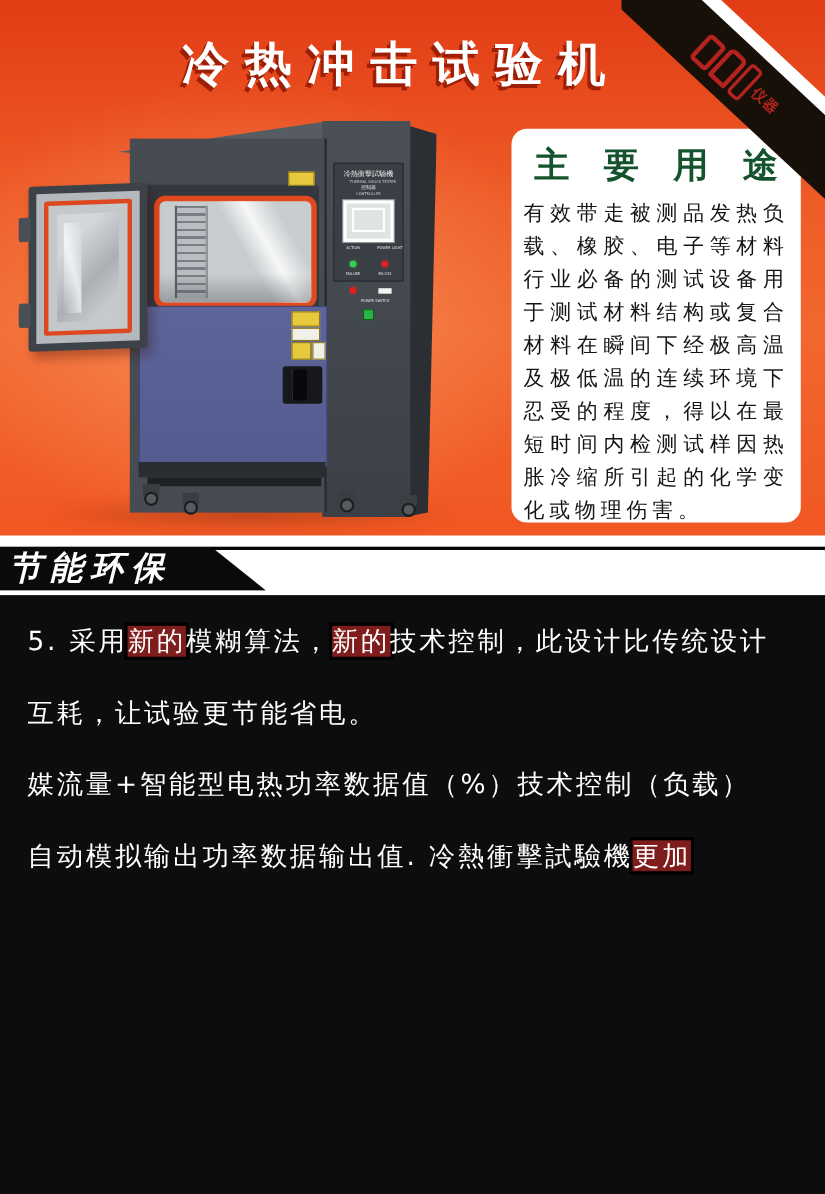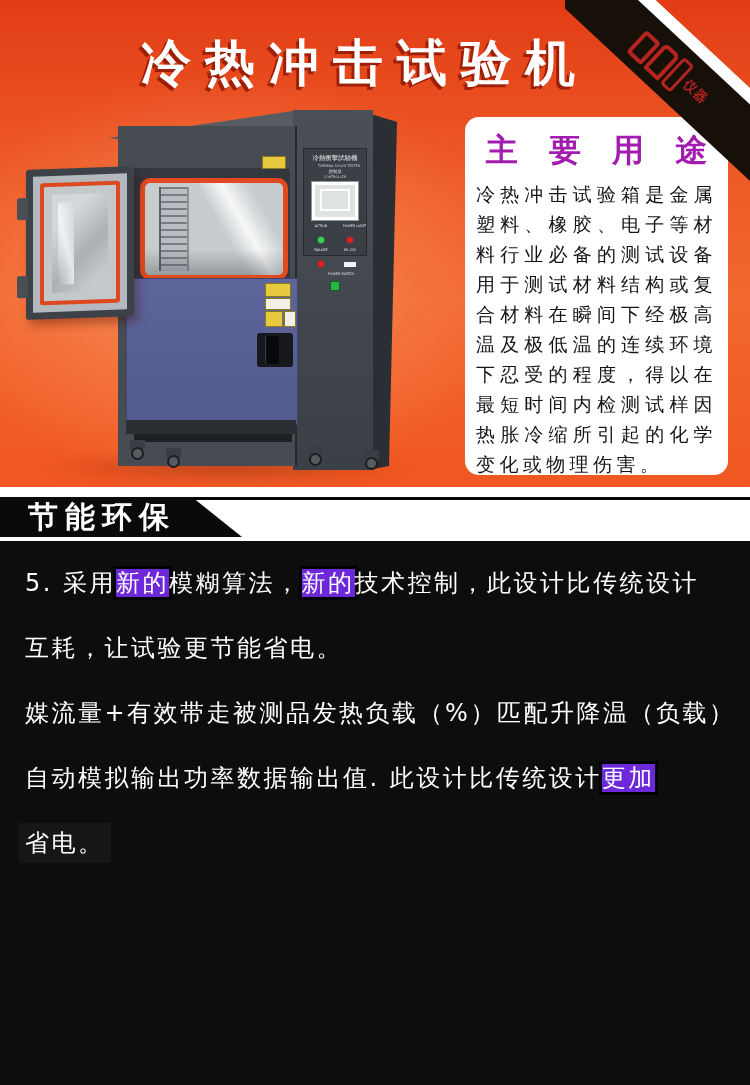"冷热冲击试验机" .hero-title { font-size: 50px -> 43px }
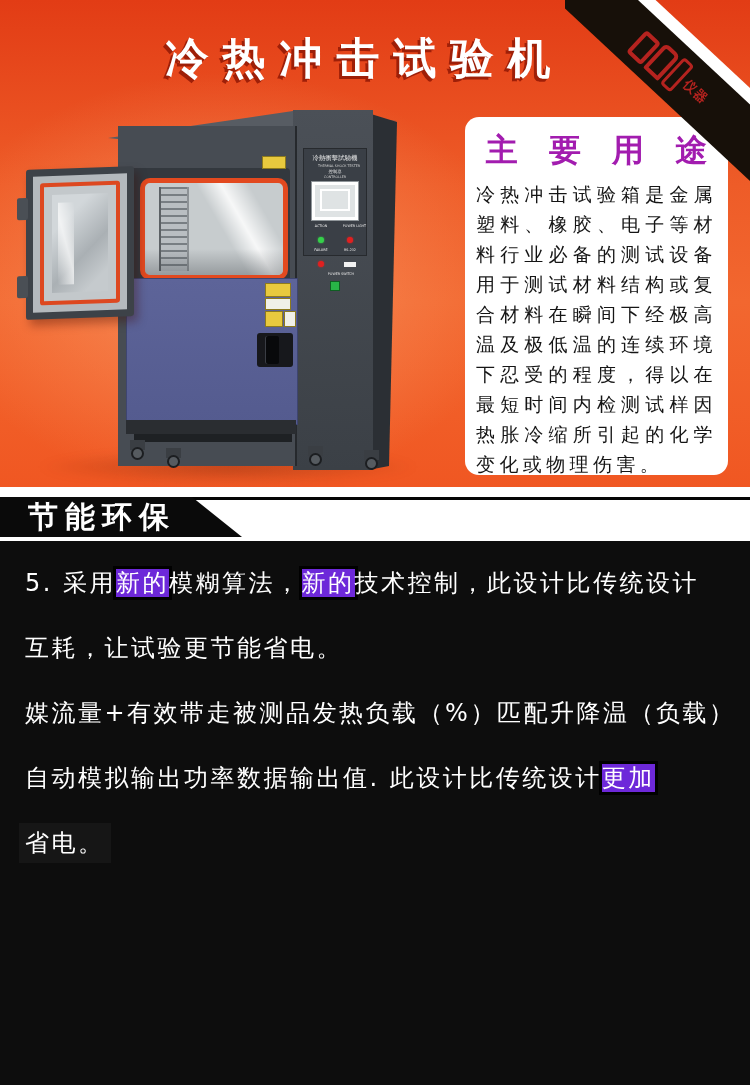"主 要 用 途" .usage-title { color: #a21caf -> #14532d }
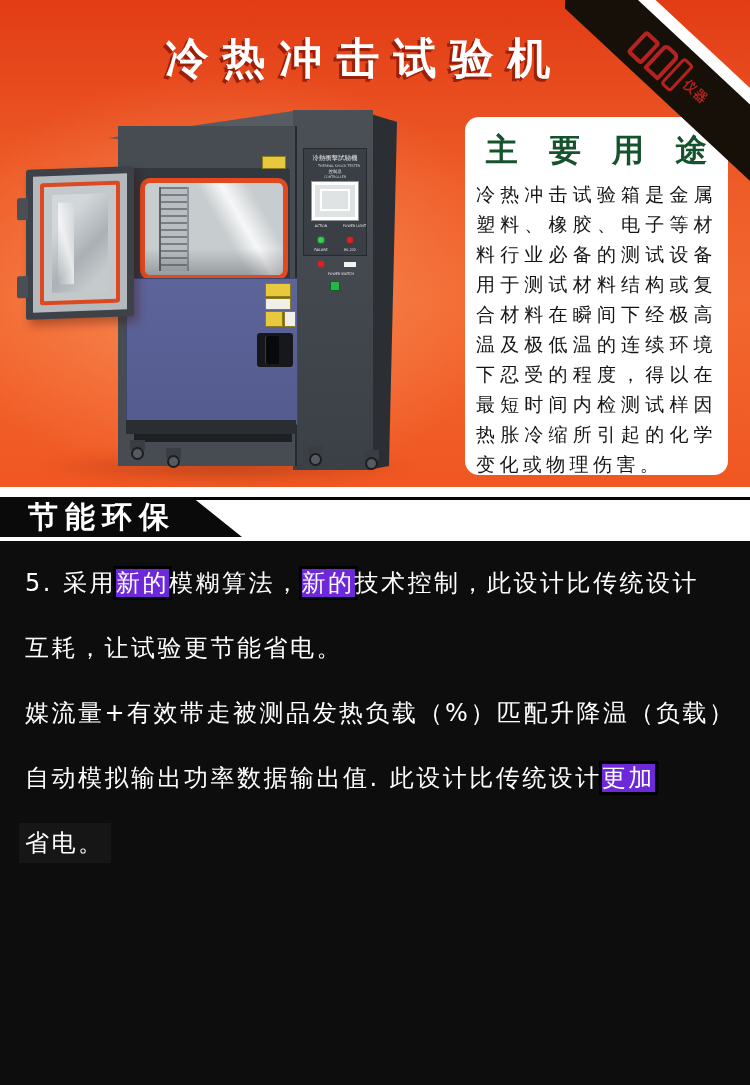"冷热冲击试验箱是金属塑料、橡胶、电子等材料行业必备的测试设备用于测试材料结构或复" div.usage-body { text: 冷热冲击试验箱是金属塑料 -> 有效带走被测品发热负载 }
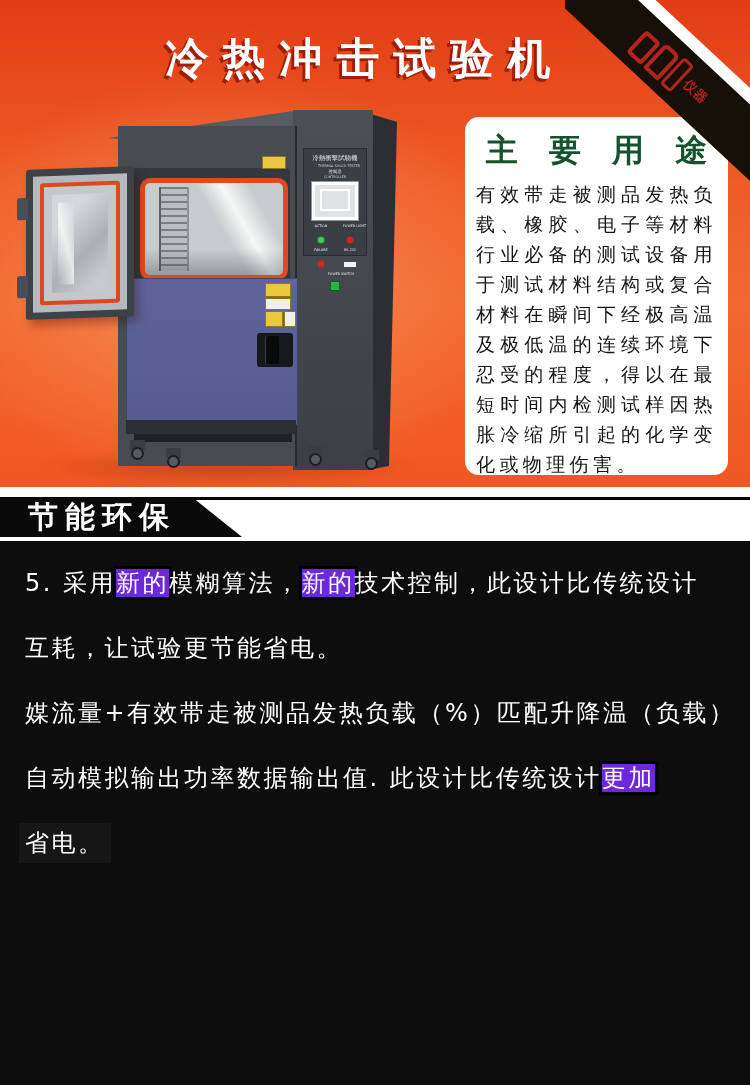"节能环保" .banner-tab { font-style: none -> italic; padding-left: 28px -> 8px }
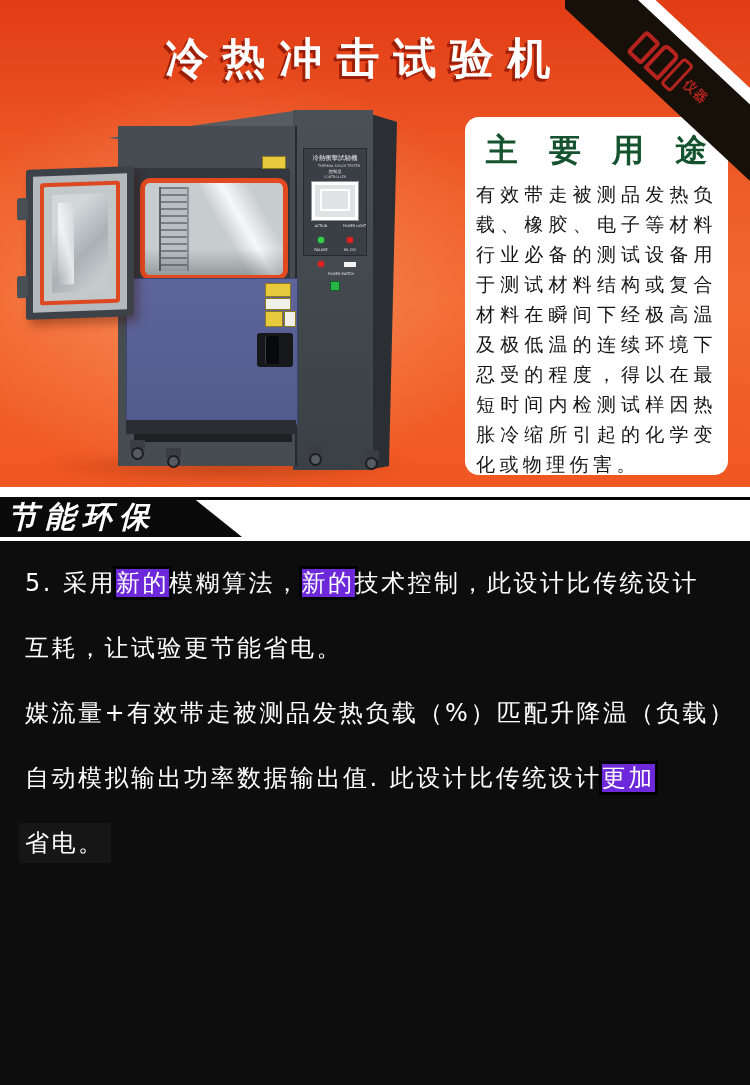"新的" .hl-dark { background: #6d28d9 -> #7f1d1d }
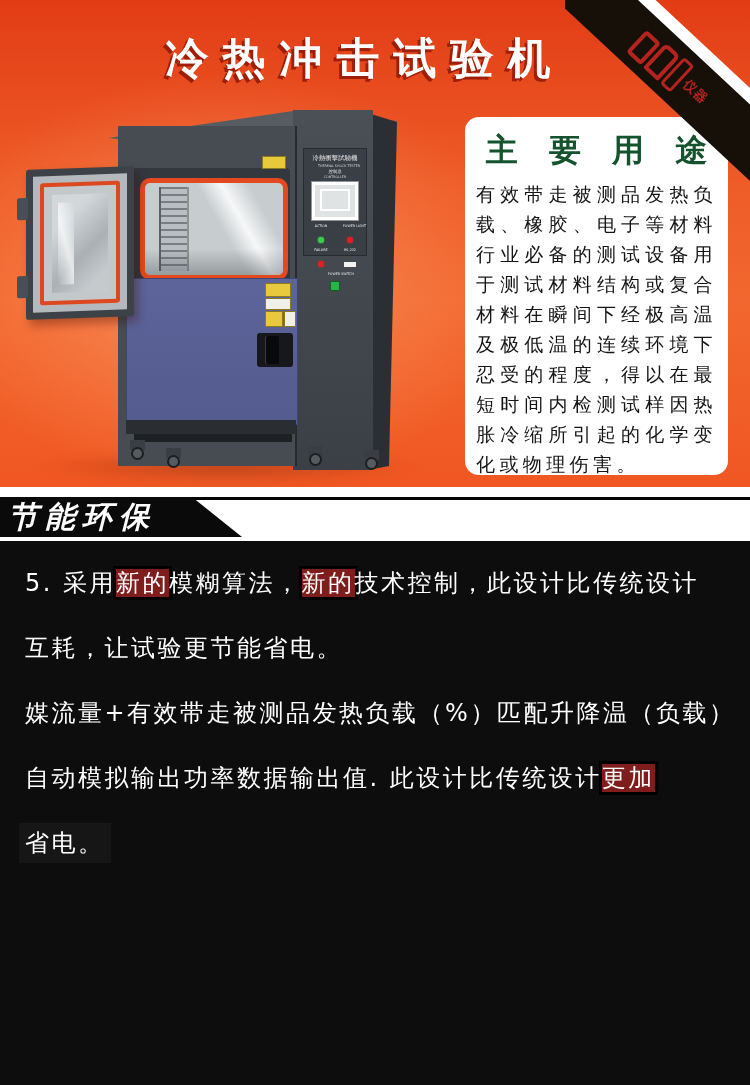"媒流量+有效带走被测品发热负载（%）匹配升降温（负载）" span { text: +有效带走被测品发热负载（%）匹配升降温 -> +智能型电热功率数据值（%）技术控制 }
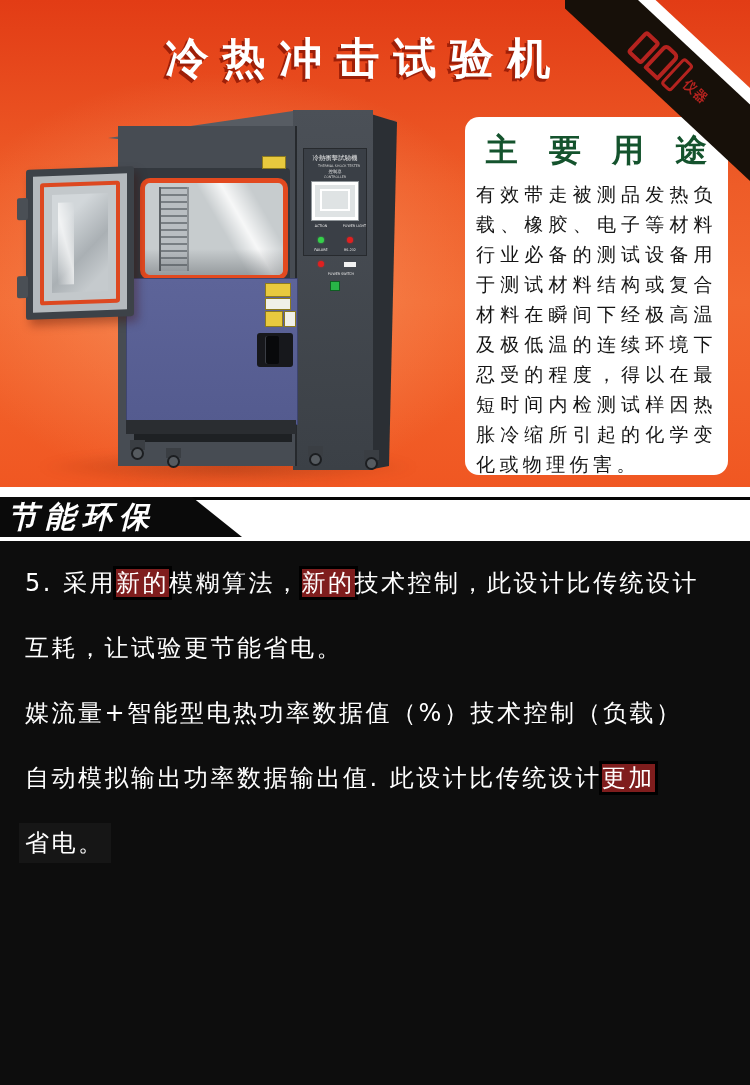"自动模拟输出功率数据输出值. 此设计比传统设计" span { text: 此设计比传统设计 -> 冷熱衝擊試驗機 }
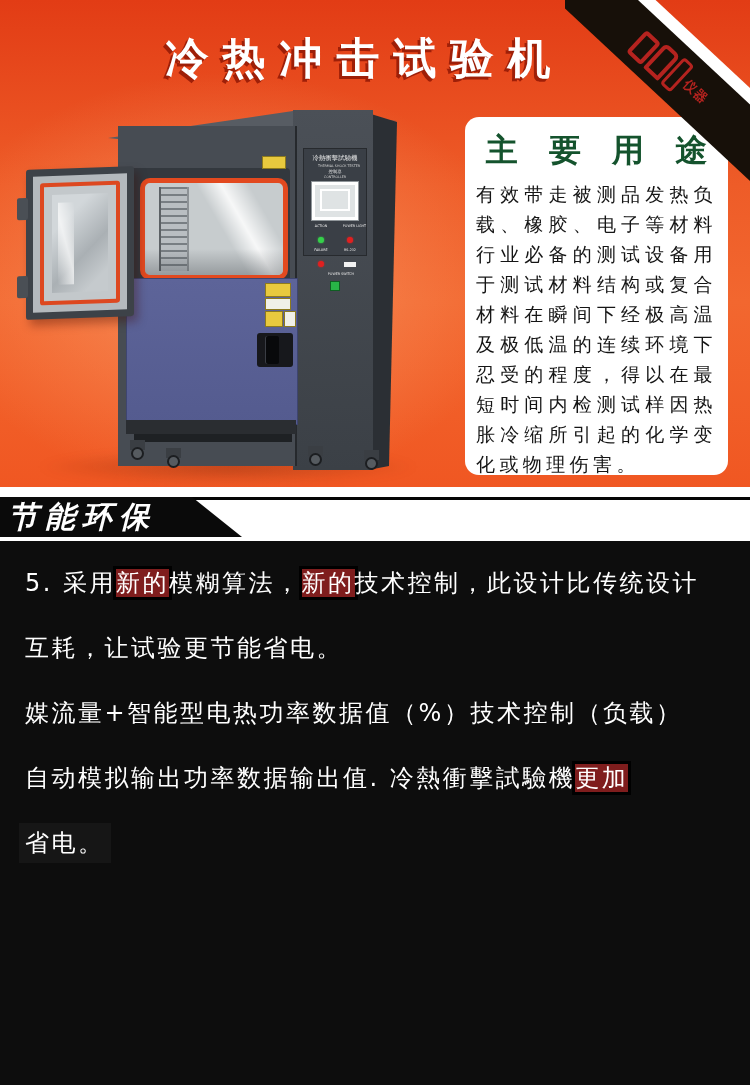"省电。" div.feature-line { html: <div><span>省电。</span></div> -> none }
